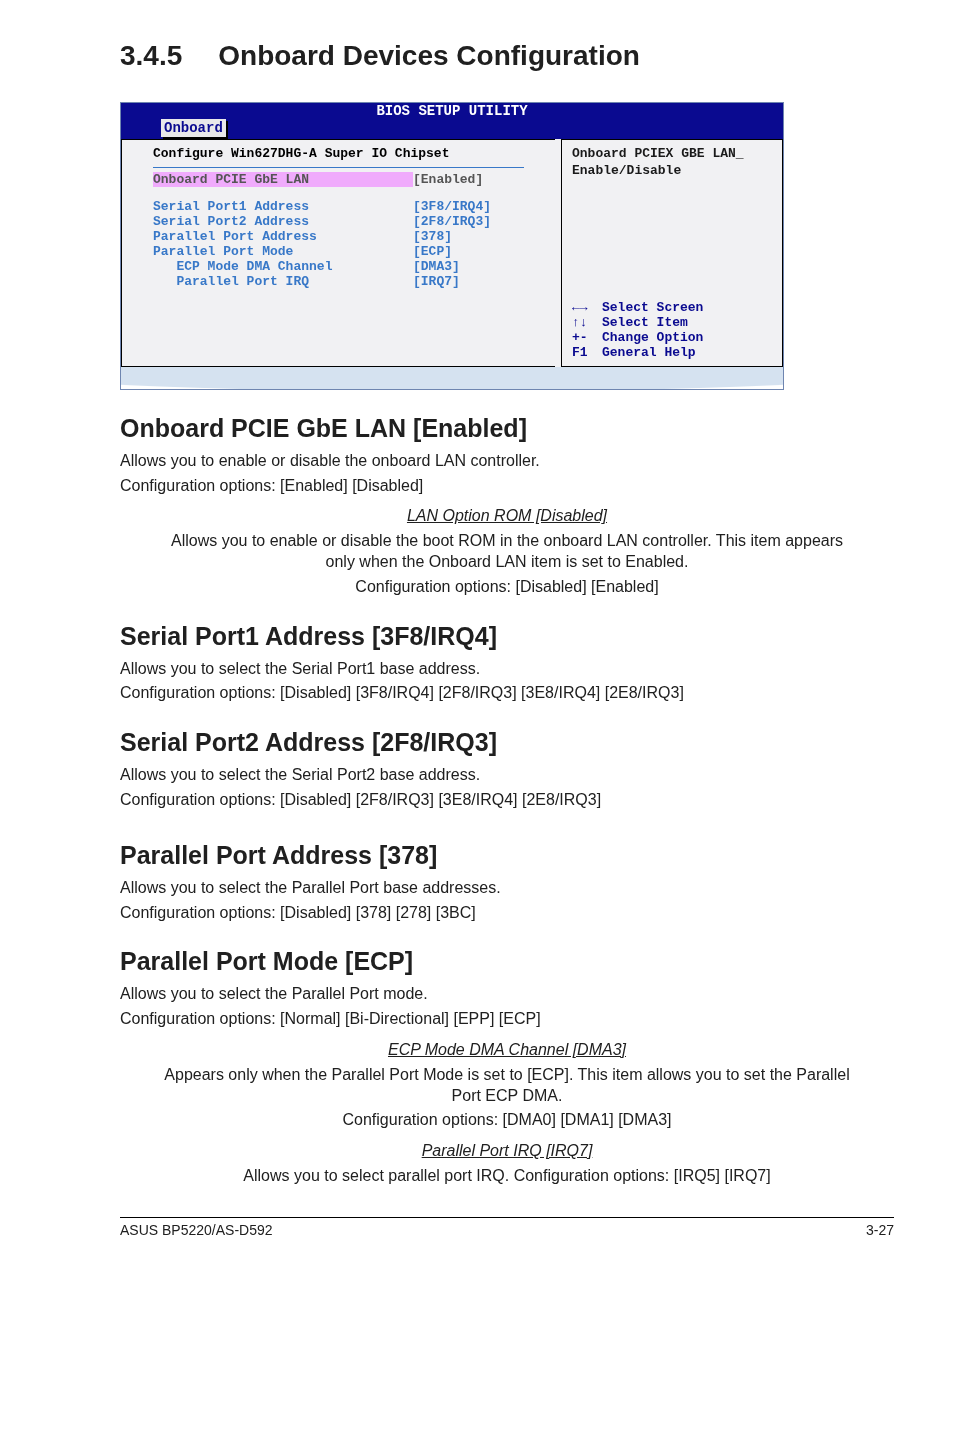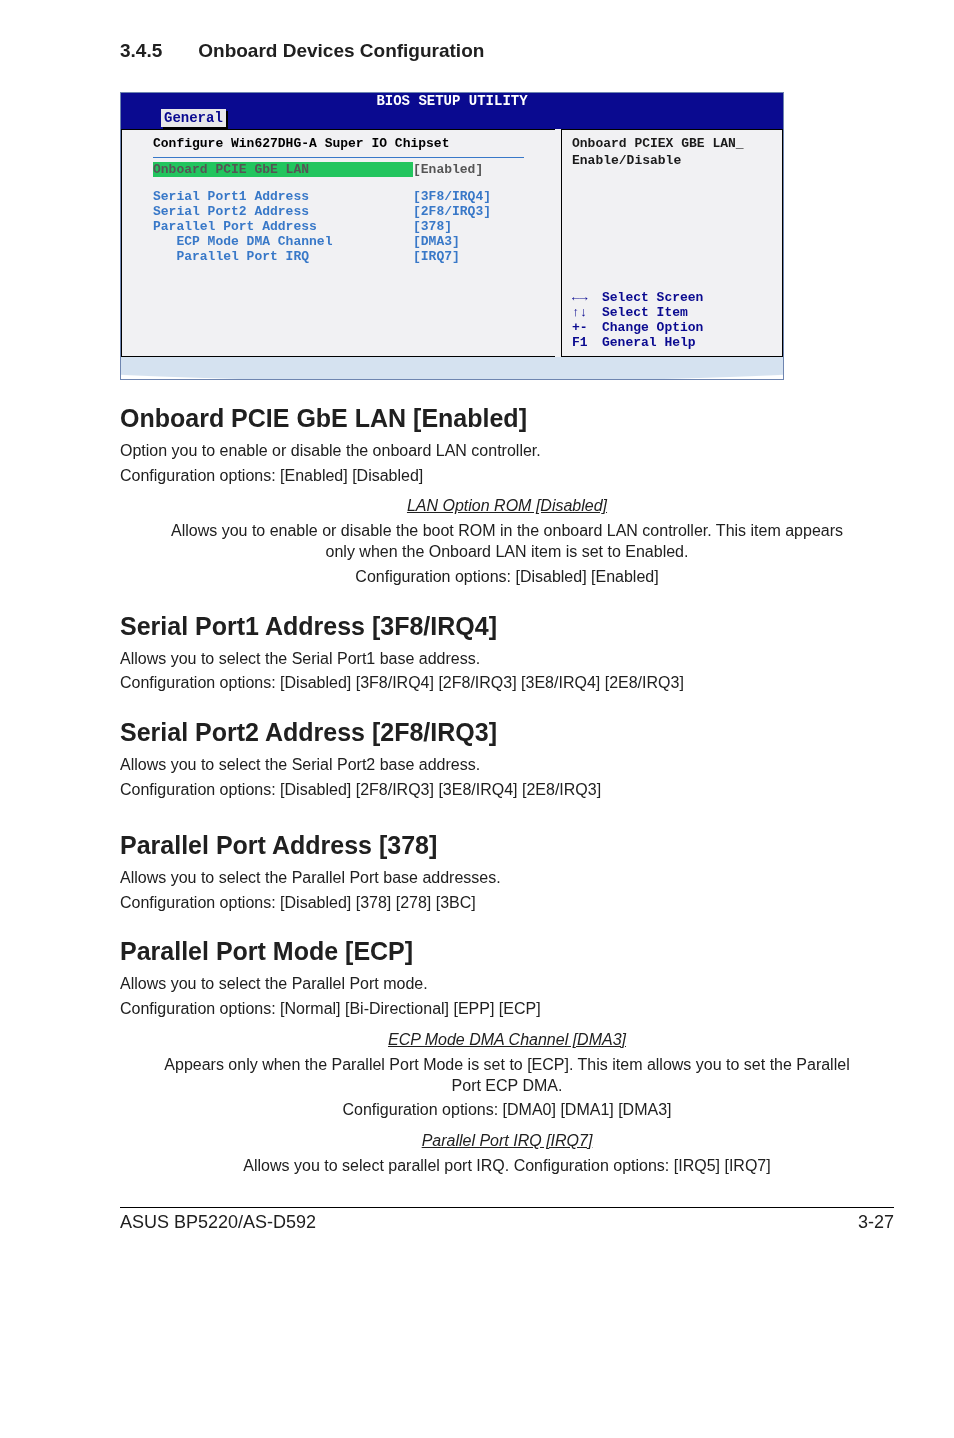"3.4.5 Onboard Devices Configuration" h2.section { font-size: 19px -> 28px }
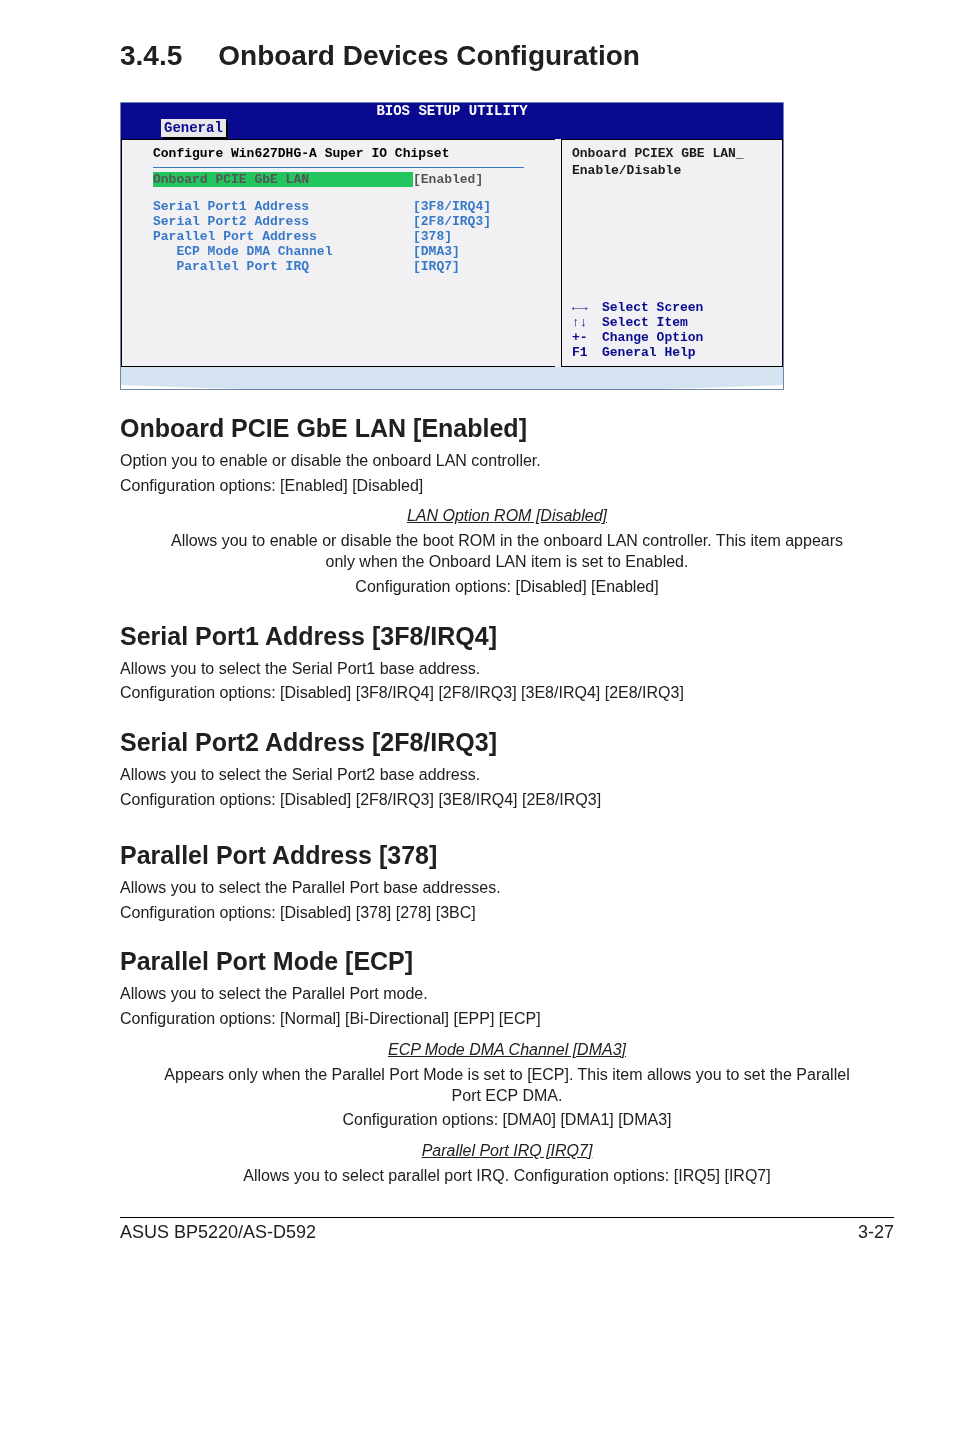"General" span.tab { text: General -> Onboard }
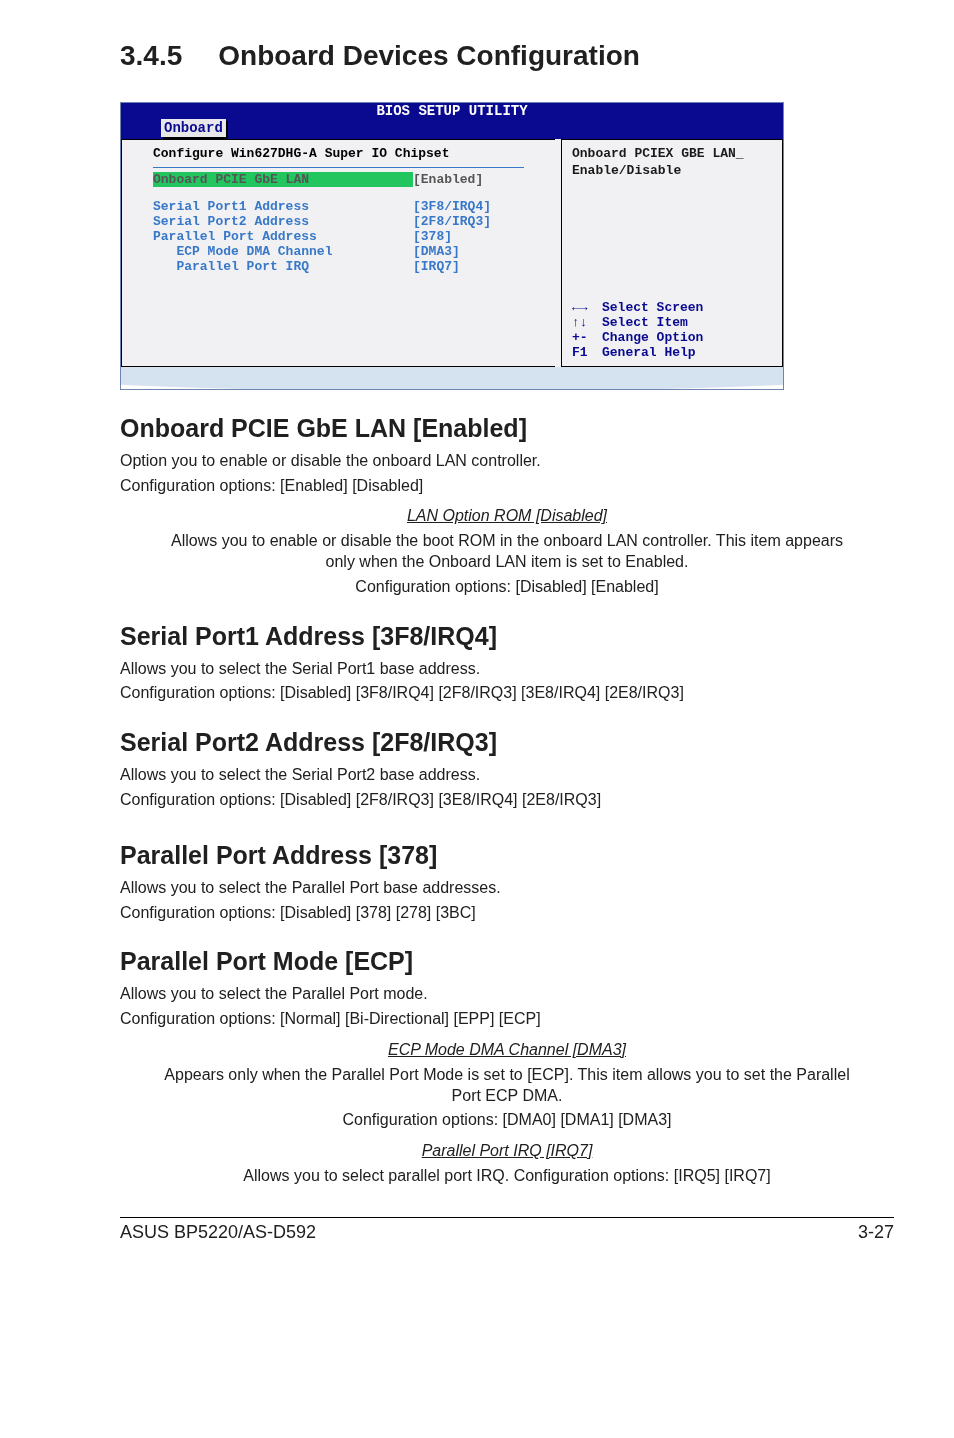"Onboard PCIE GbE LAN" .left .selected .label { background: #22c55e -> #f0abfc }
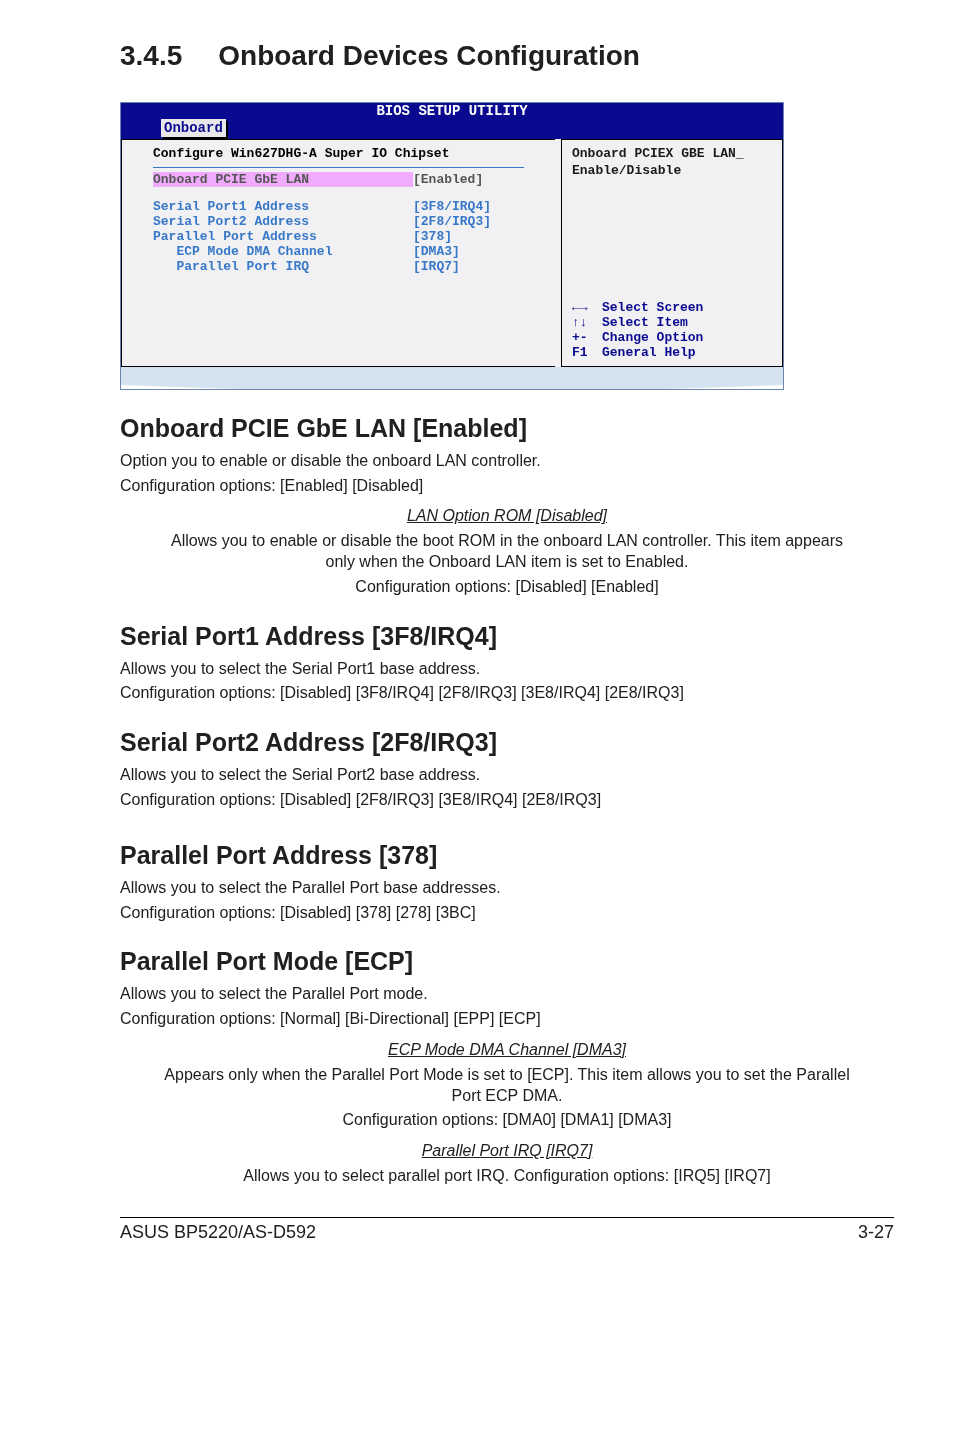"Parallel Port Mode" div.row { html: none -> <div> <span>Parallel Port Mode</span> <span>[ECP]</span> </div> }
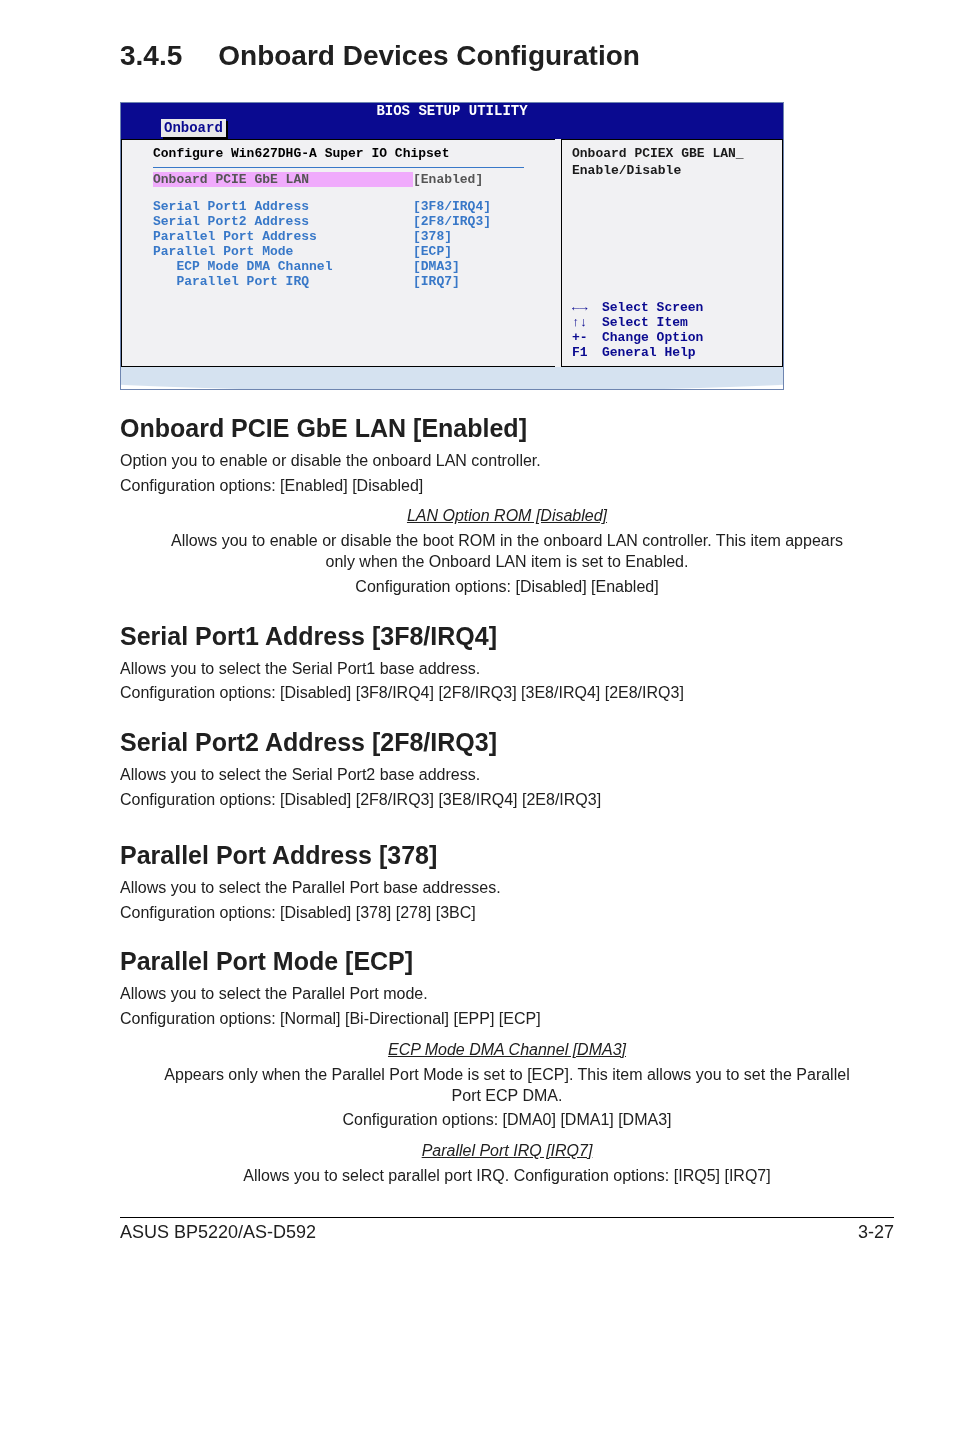"Option you to enable or" p { text: Option -> Allows }
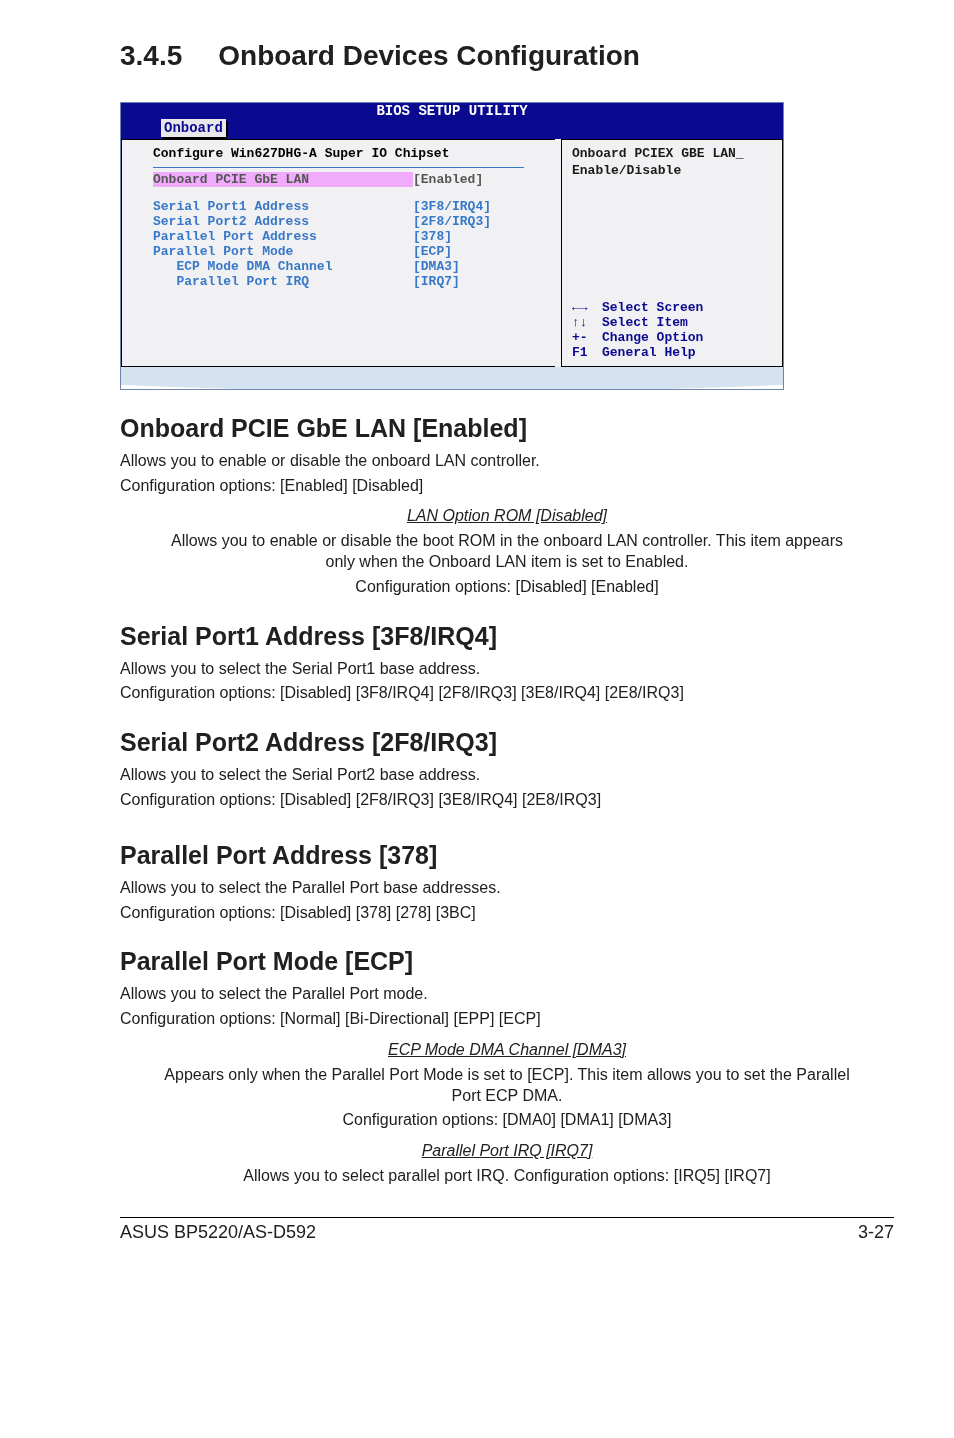"ASUS BP5220/AS-D592" .footer { font-size: 18px -> 14px }
